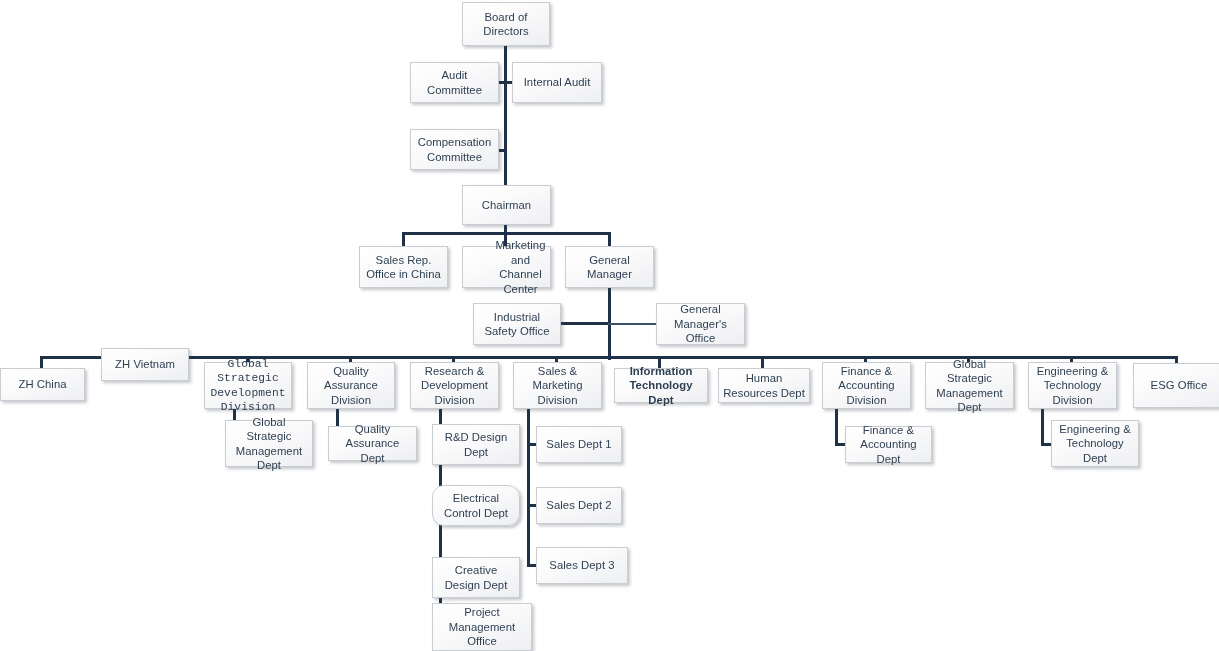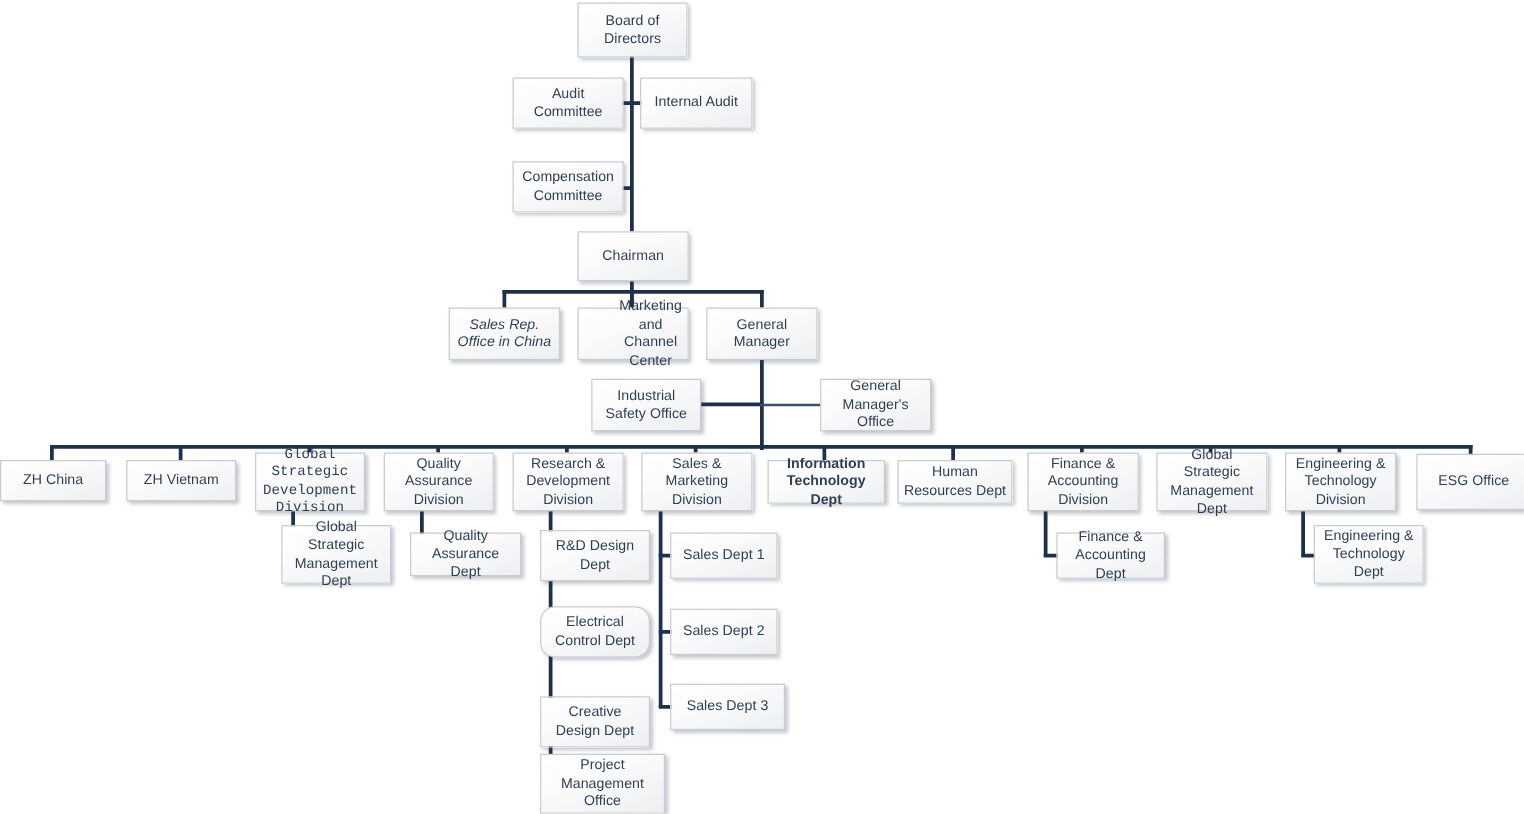"Sales Rep. Office in China" div.node { font-style: italic -> none }
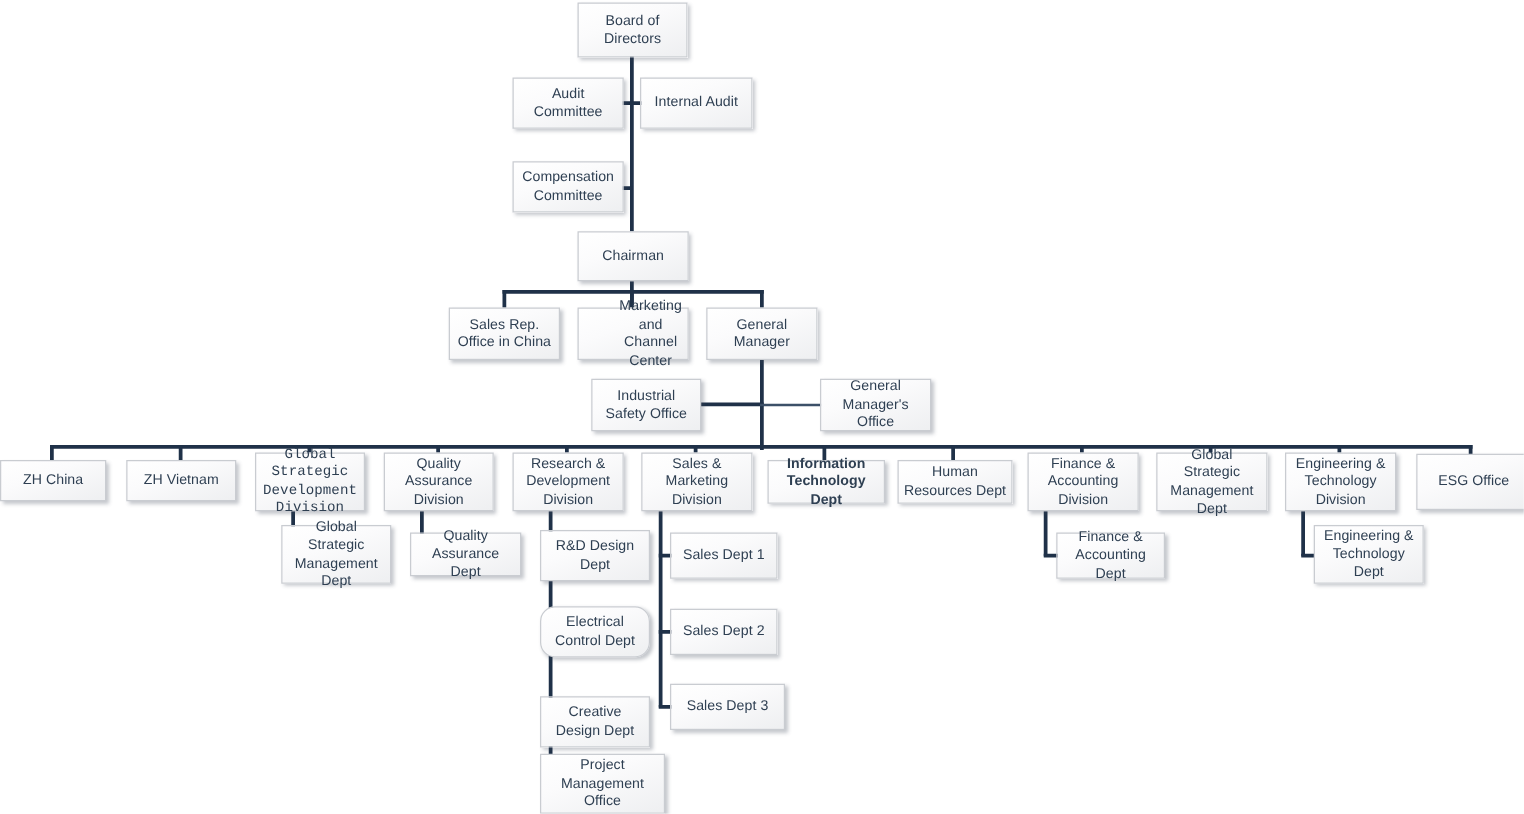"ZH Vietnam" div.node { top: 368px -> 348px }
